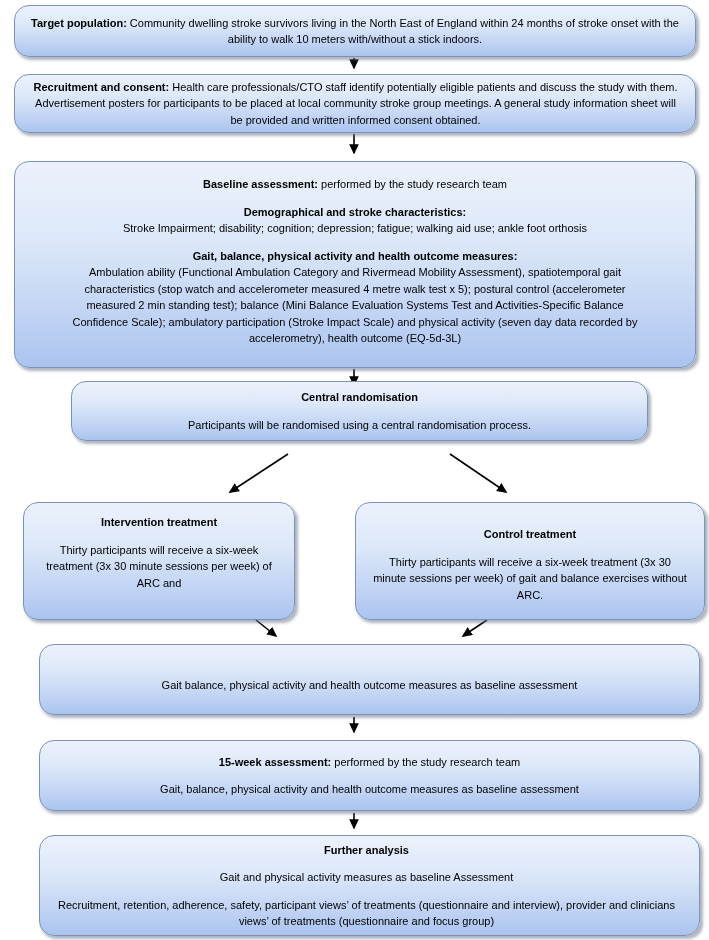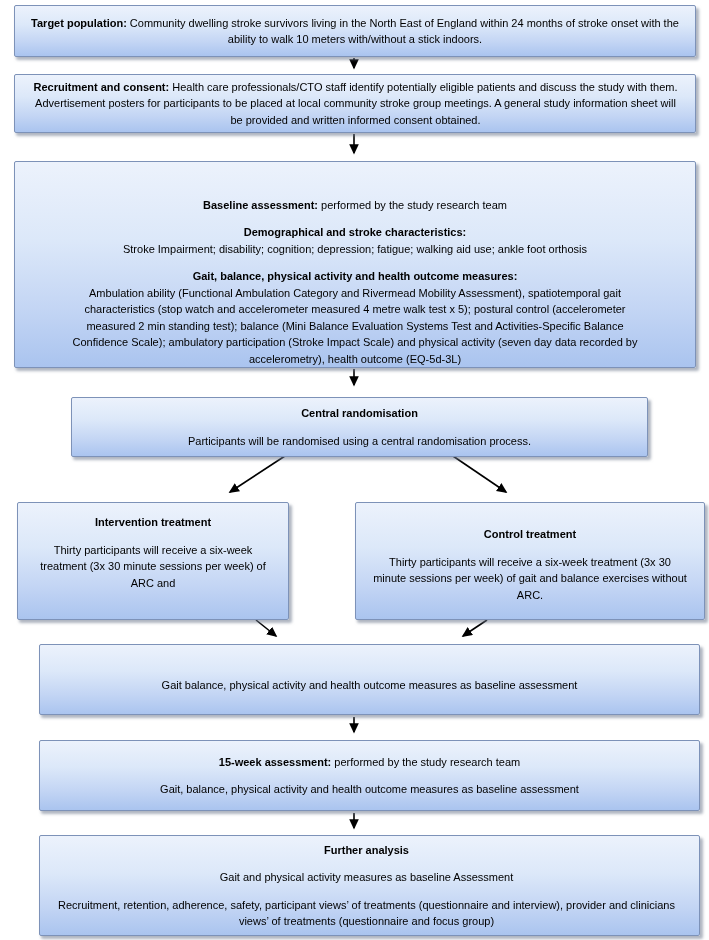"Target population: Community dwelling" .box { border-radius: 2px -> 15px }
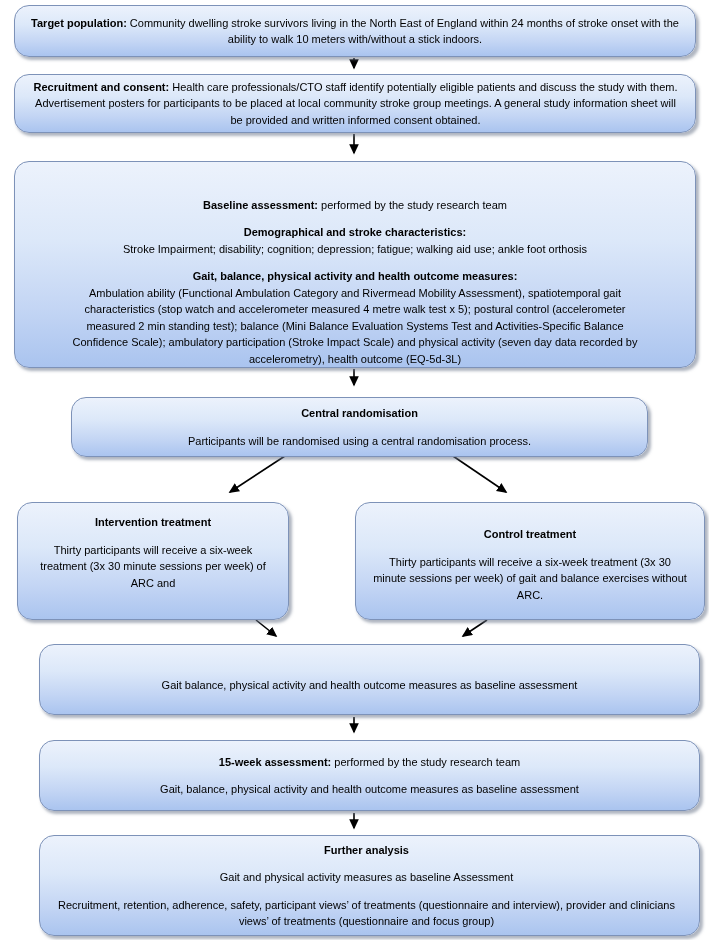"Baseline assessment: performed by the" .b-baseline { justify-content: flex-end -> flex-start; padding: 0 48px -> 14px 48px }
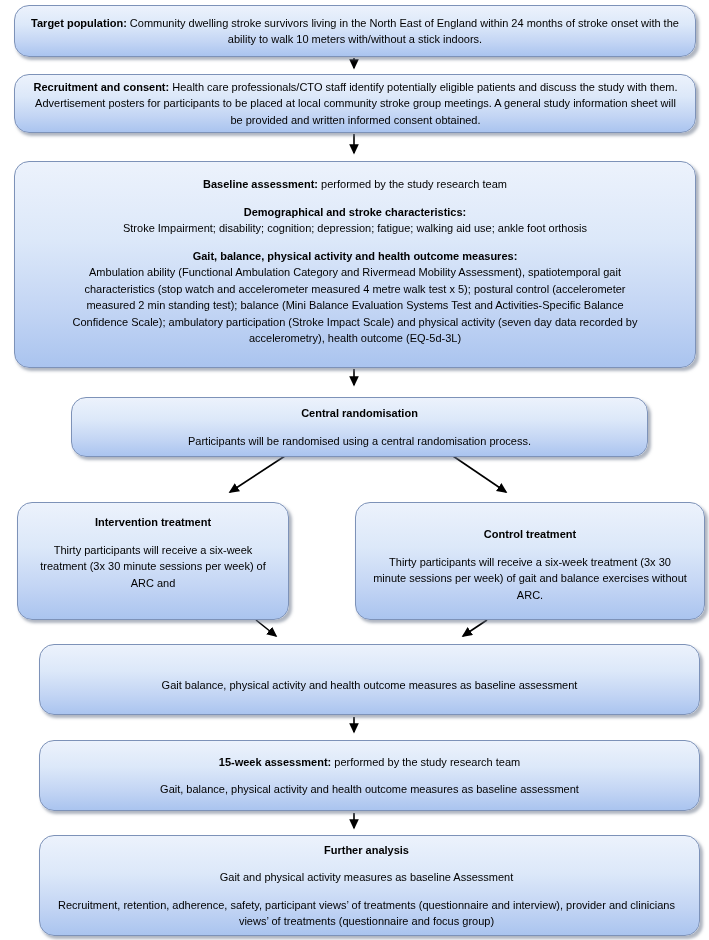"Central randomisation" .b-randomisation { top: 397px -> 381px }
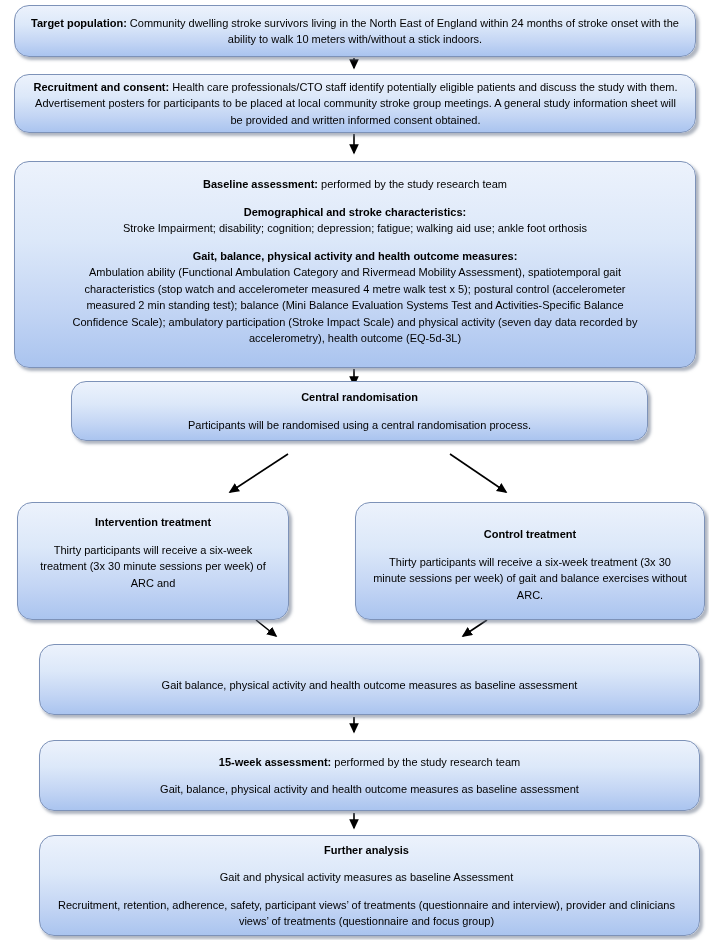"Intervention treatment" .b-intervention { left: 17px -> 23px }
